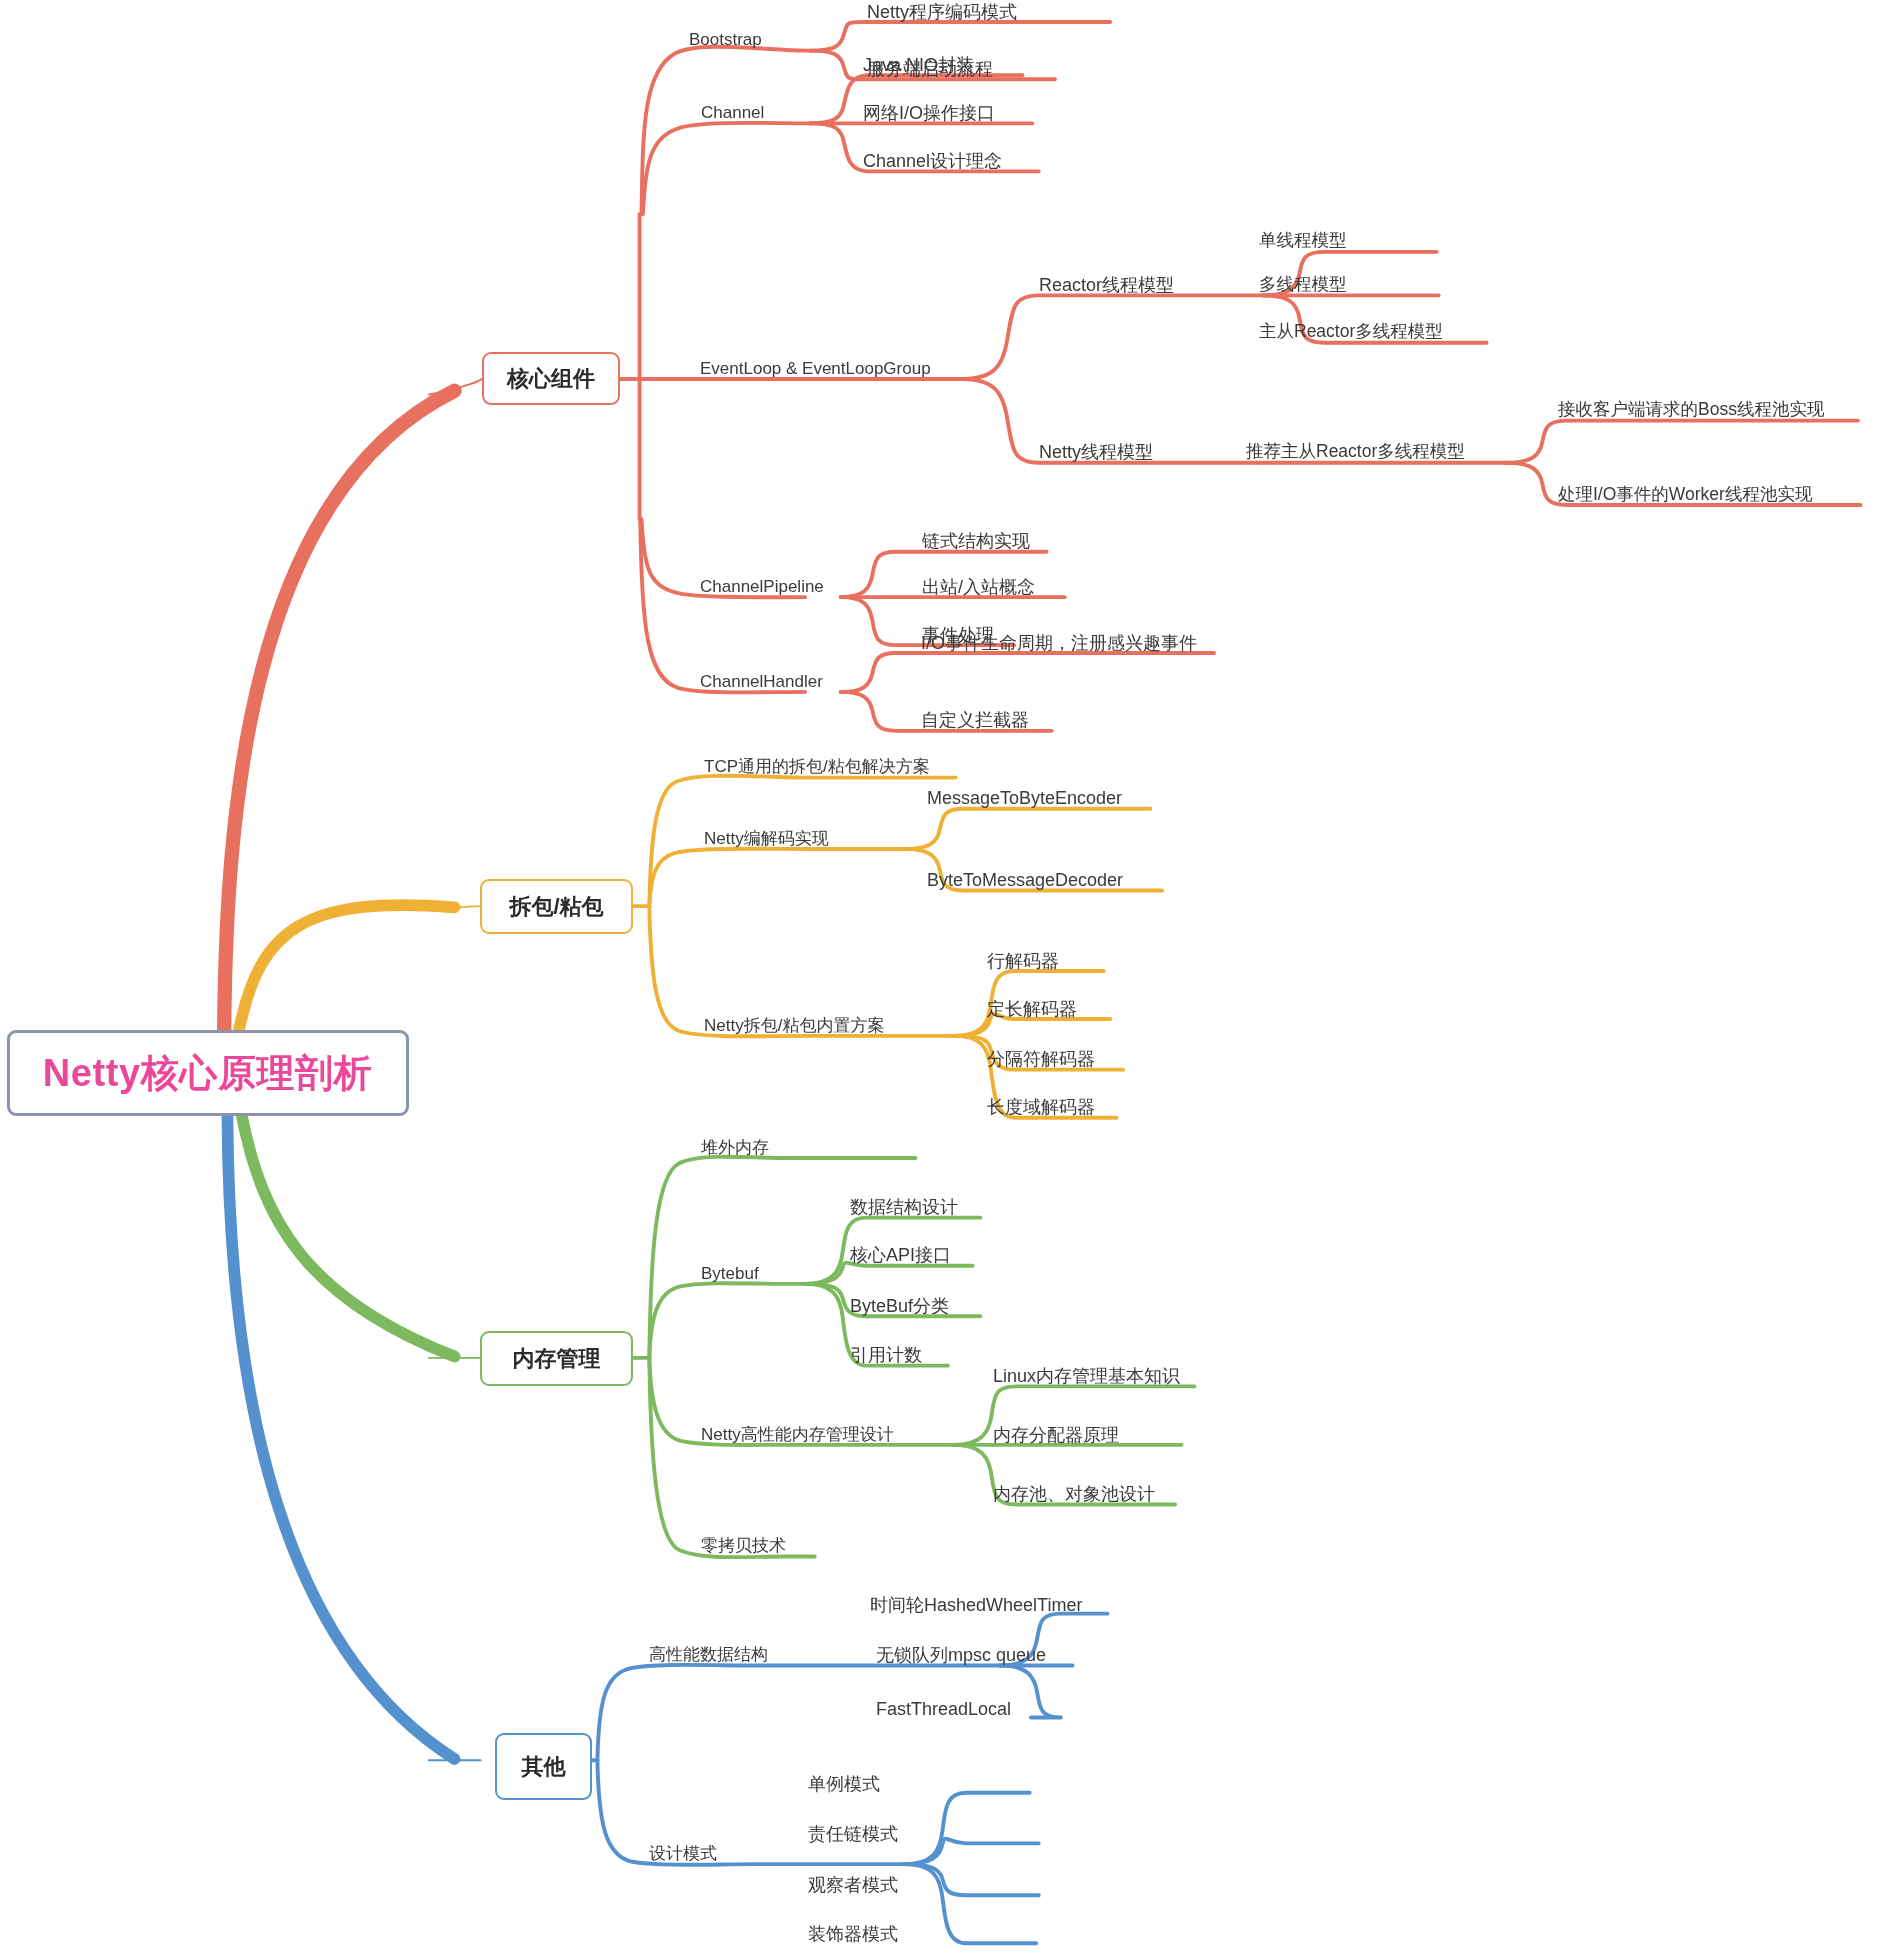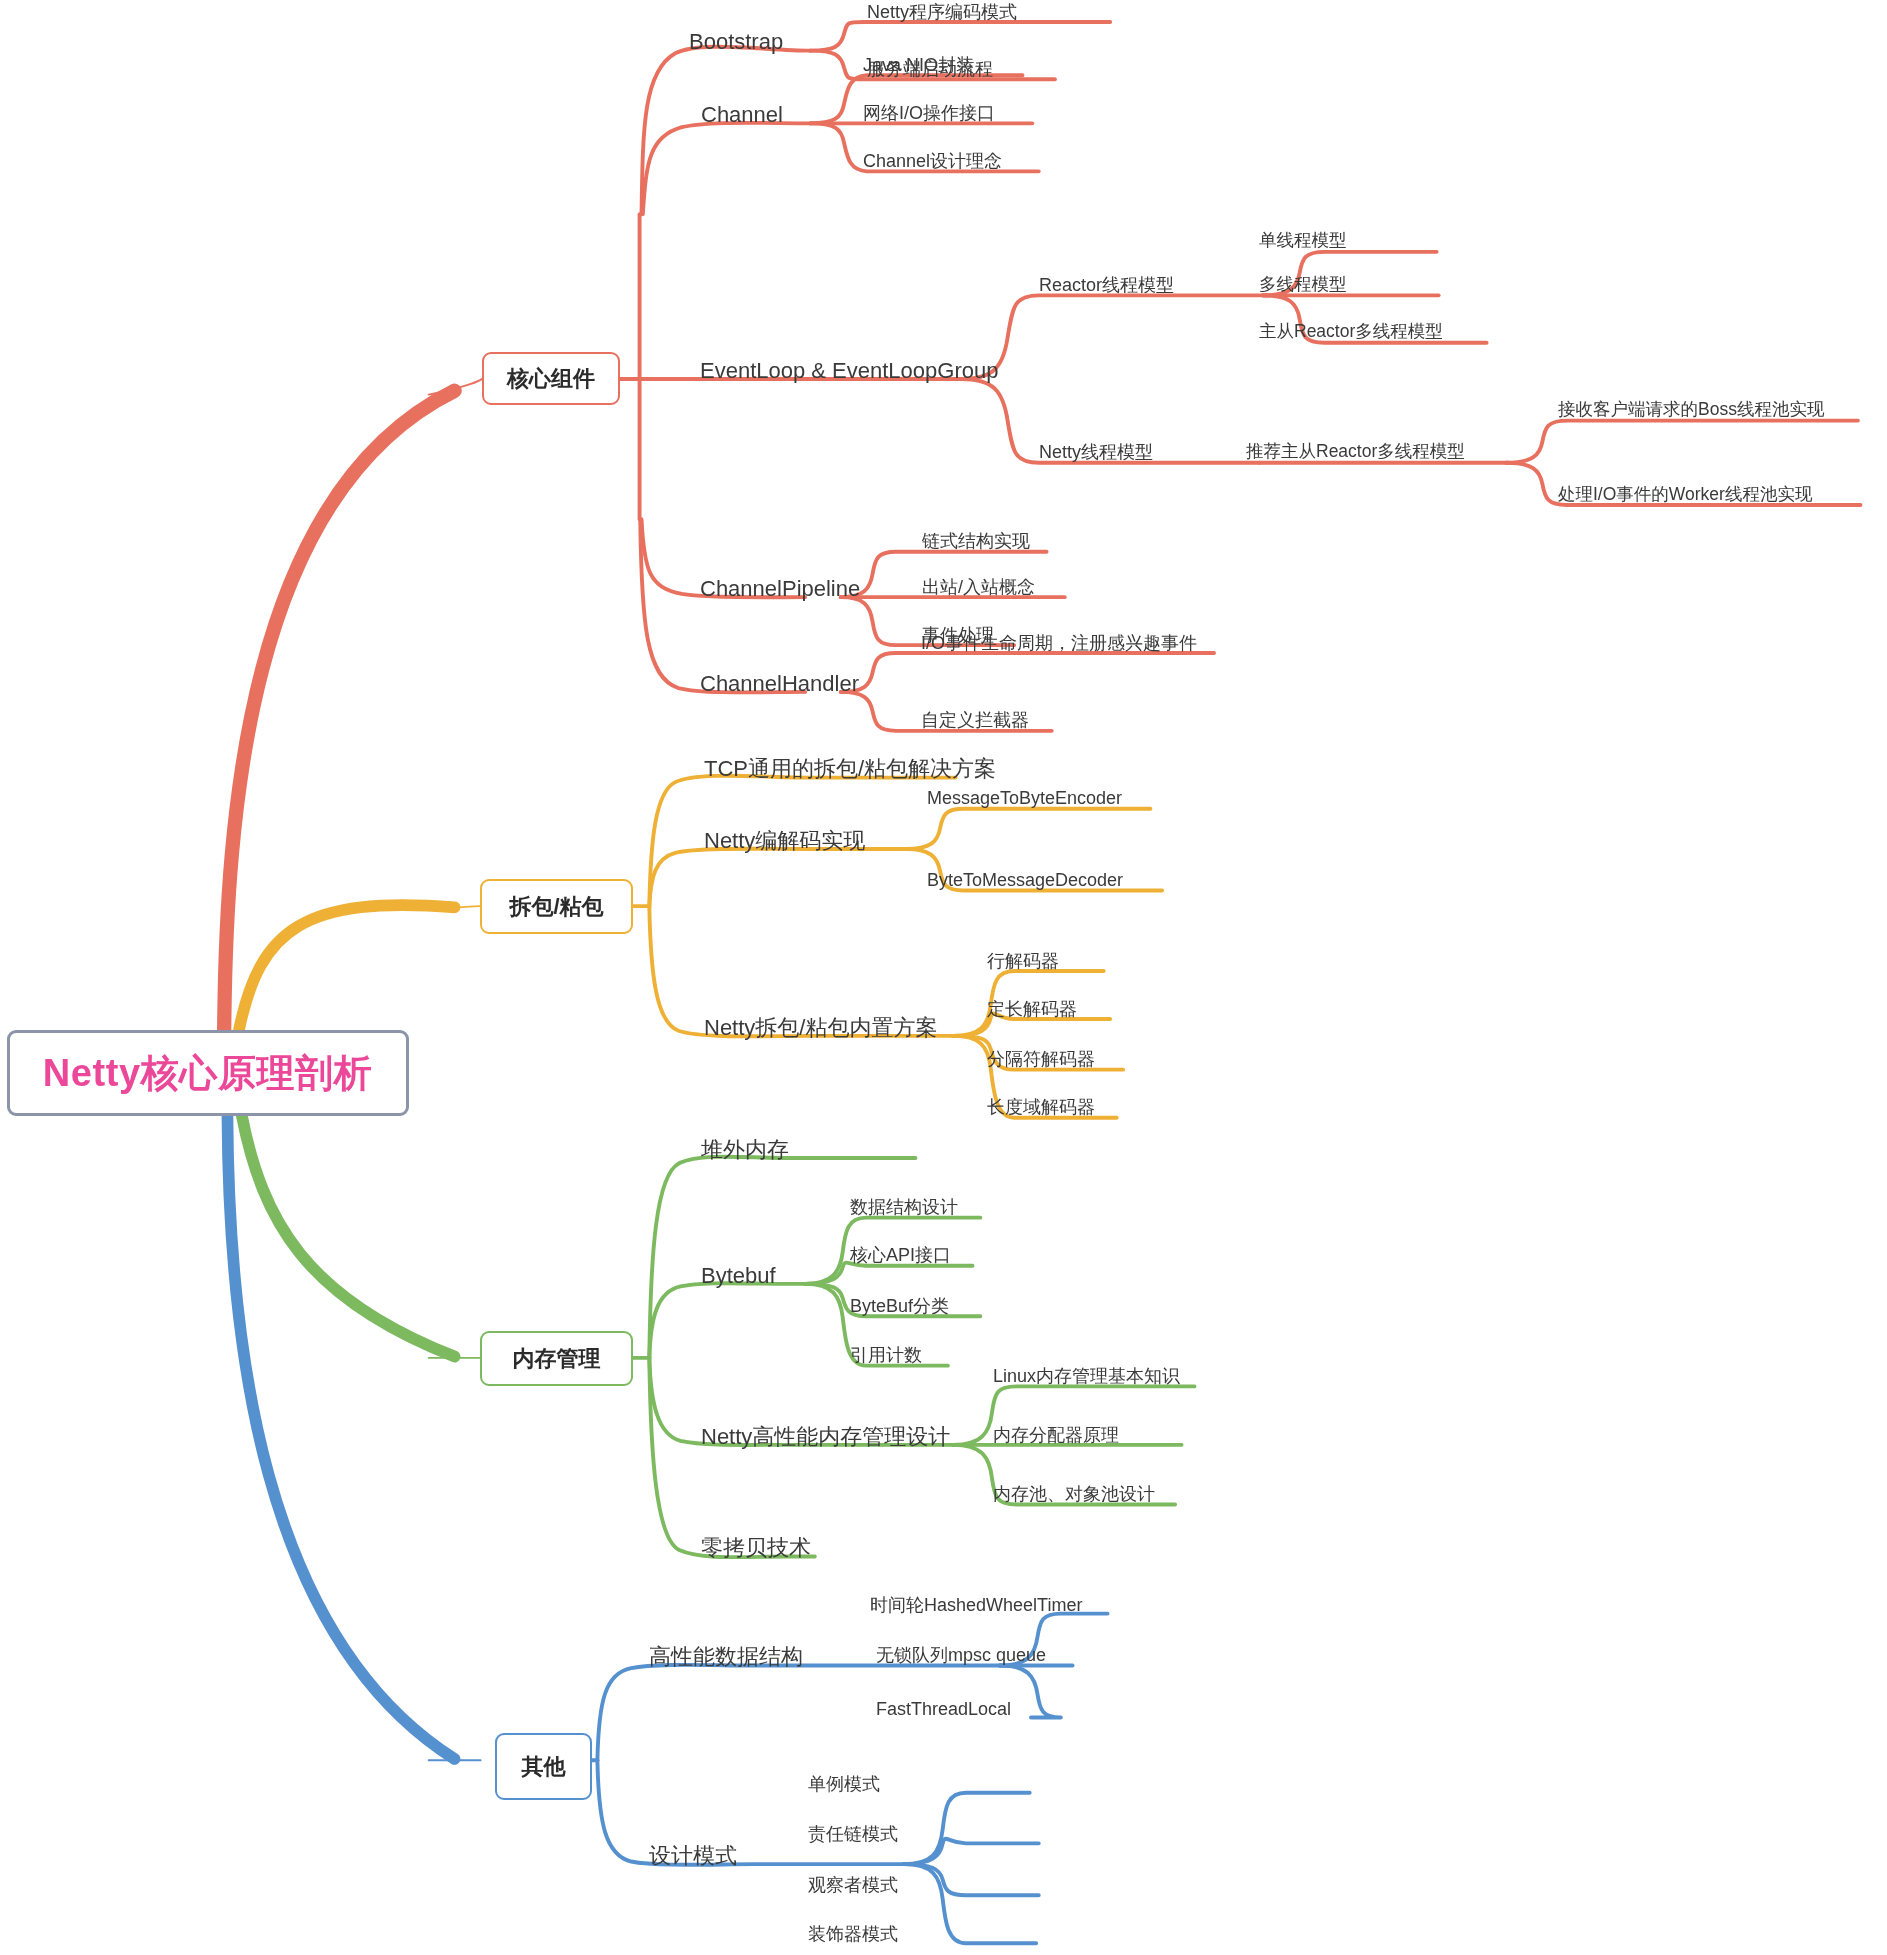"Bootstrap" .lbl.l2 { font-size: 22px -> 17px }
